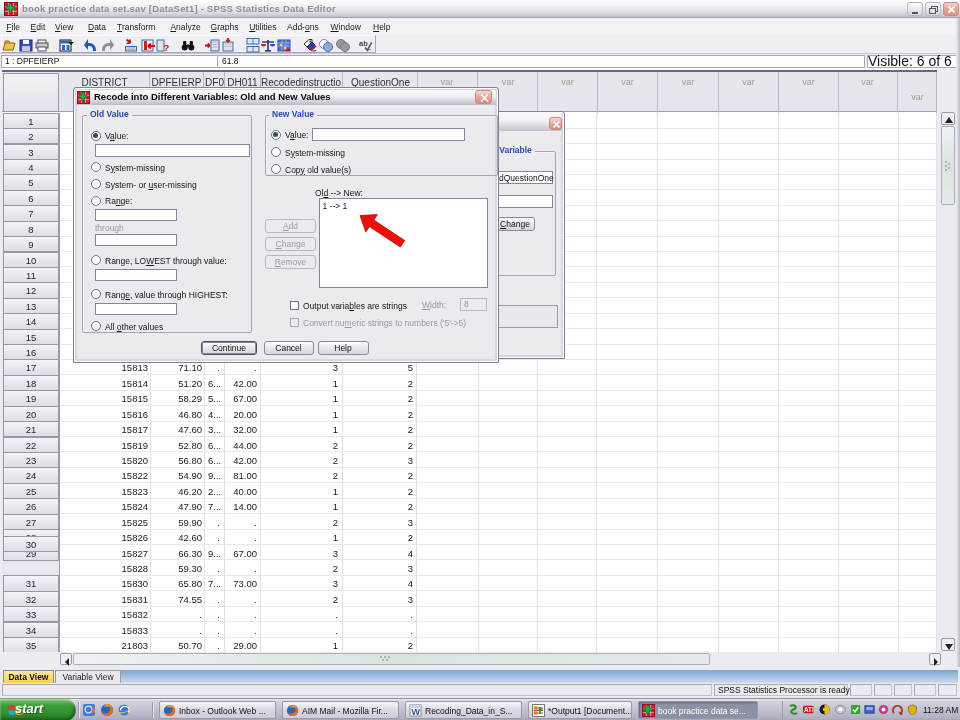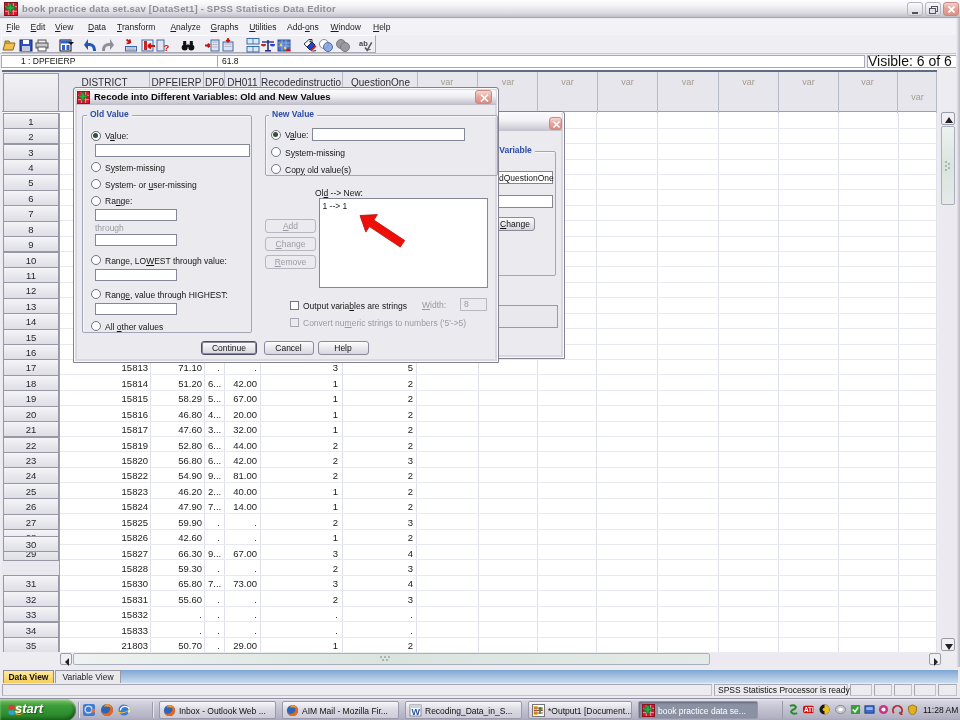"1 : DPFEIERP" div.crf { padding-left: 19px -> 3px }
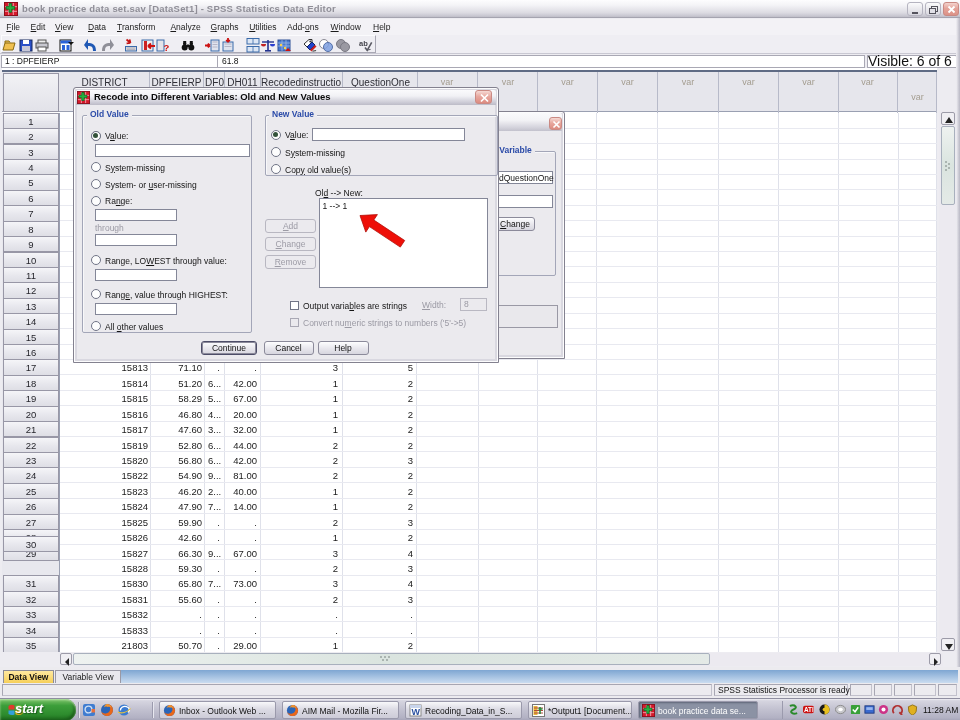"55.60" div.cell { text: 55.60 -> 74.55 }
